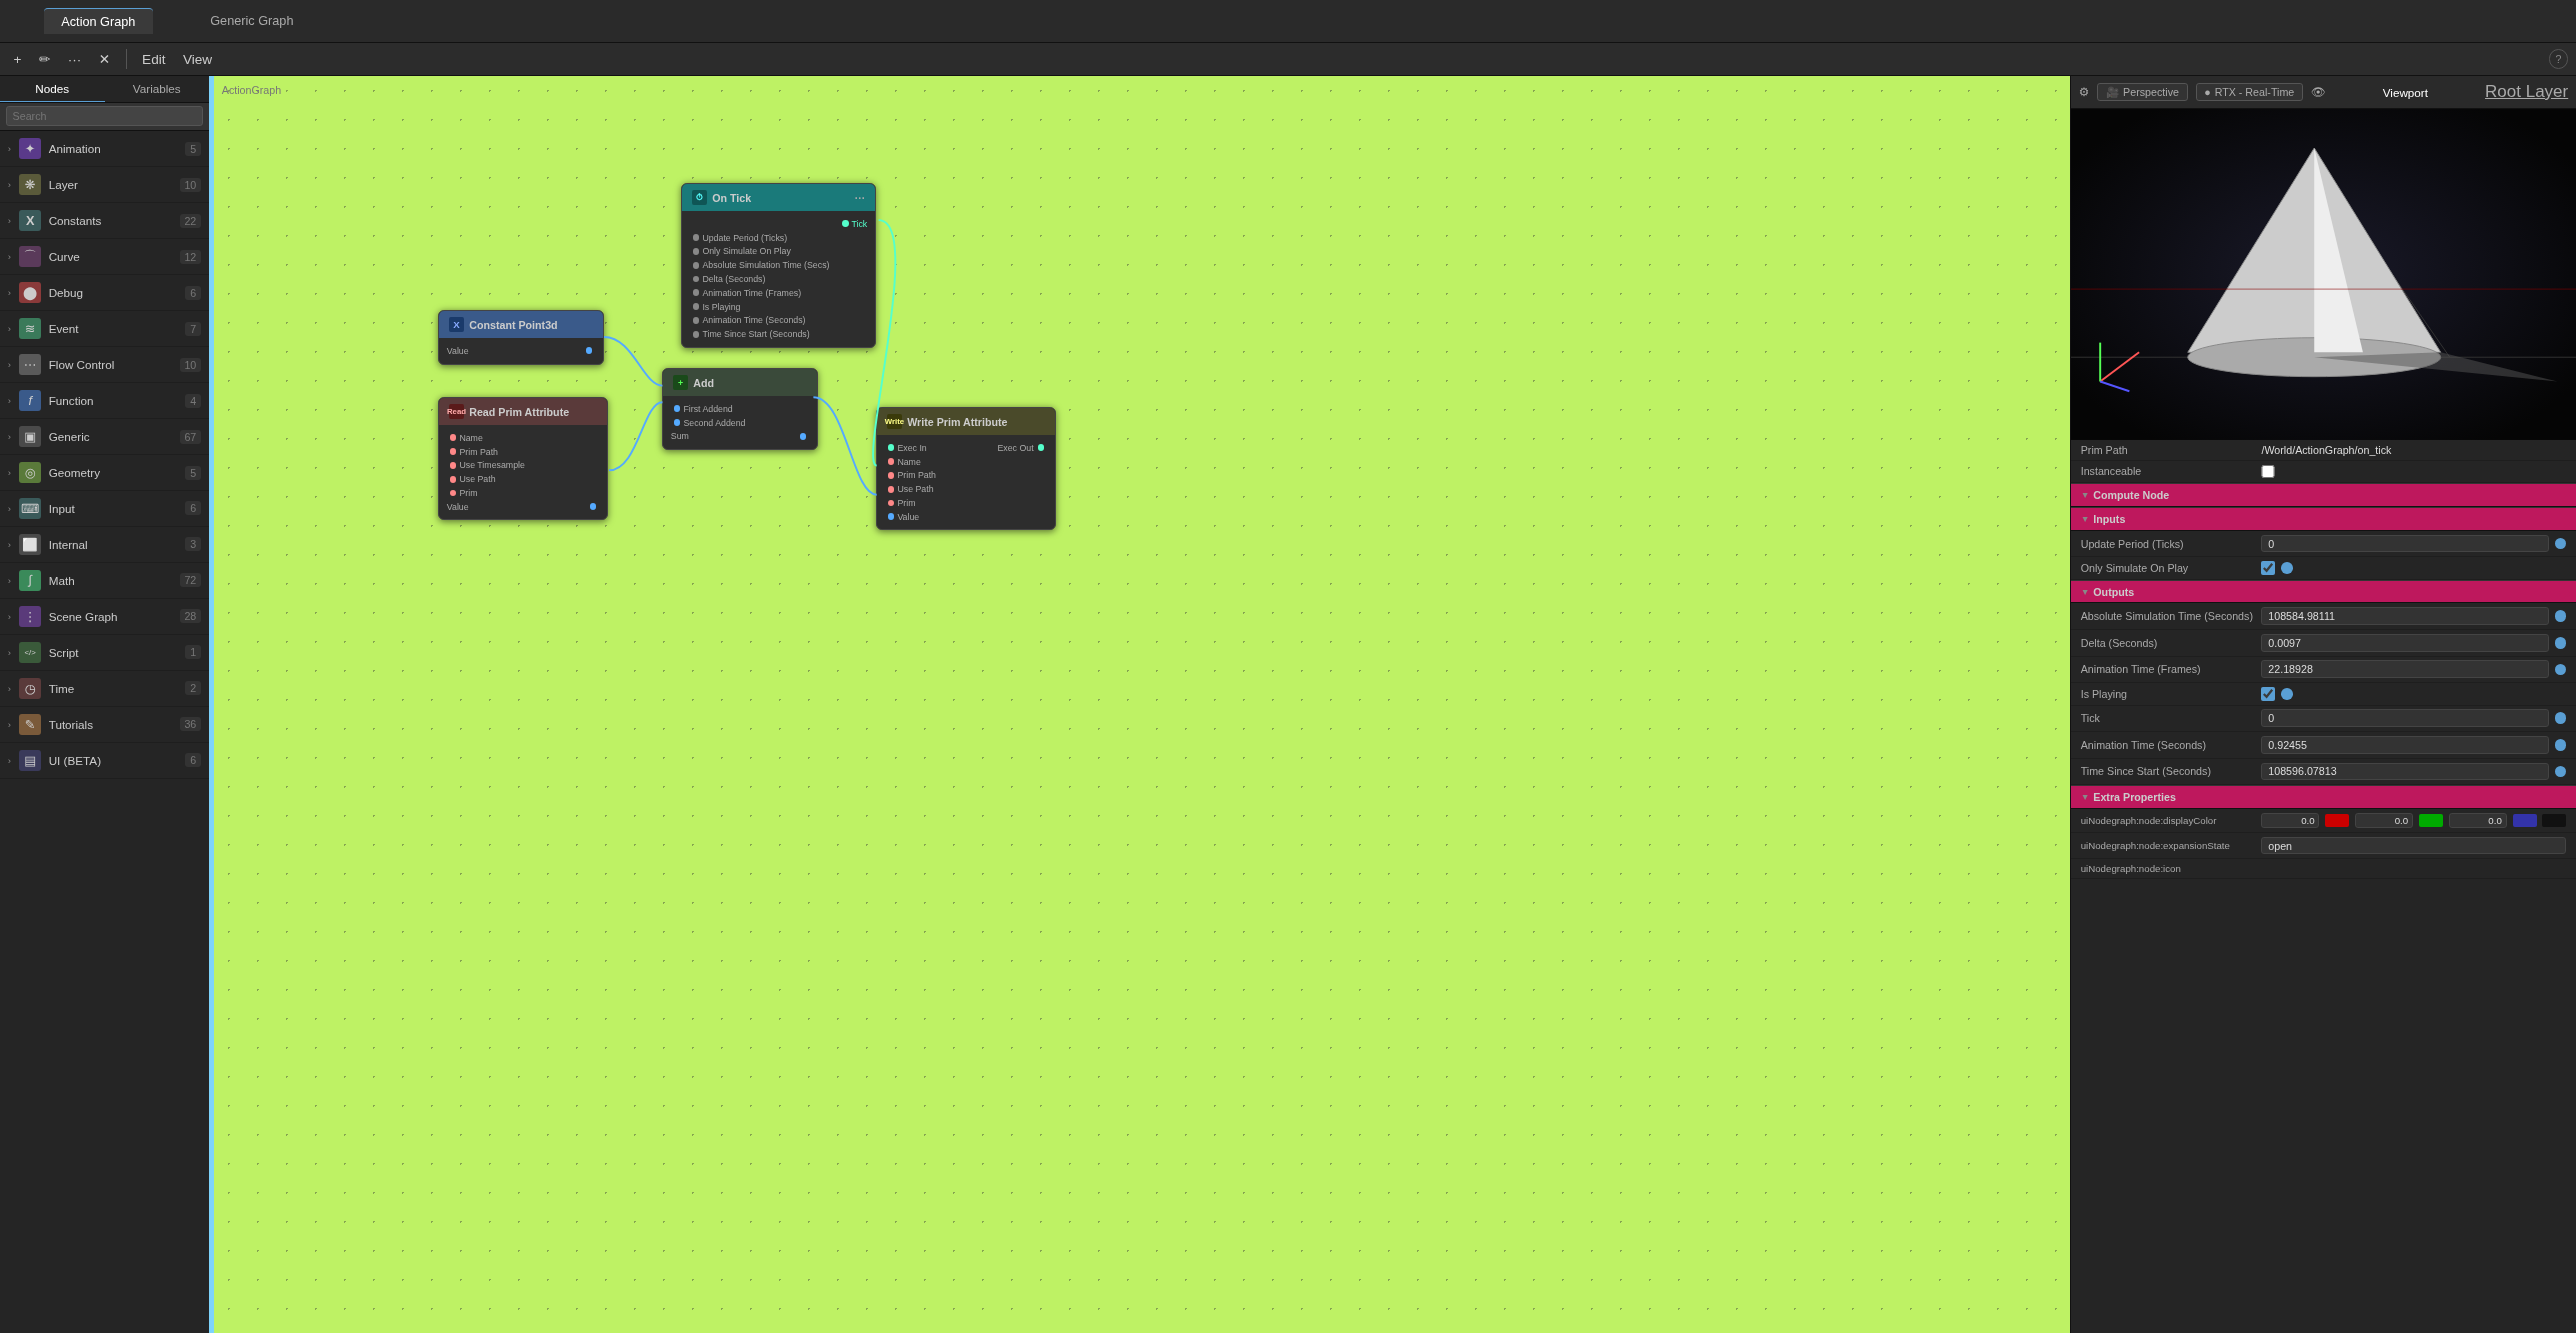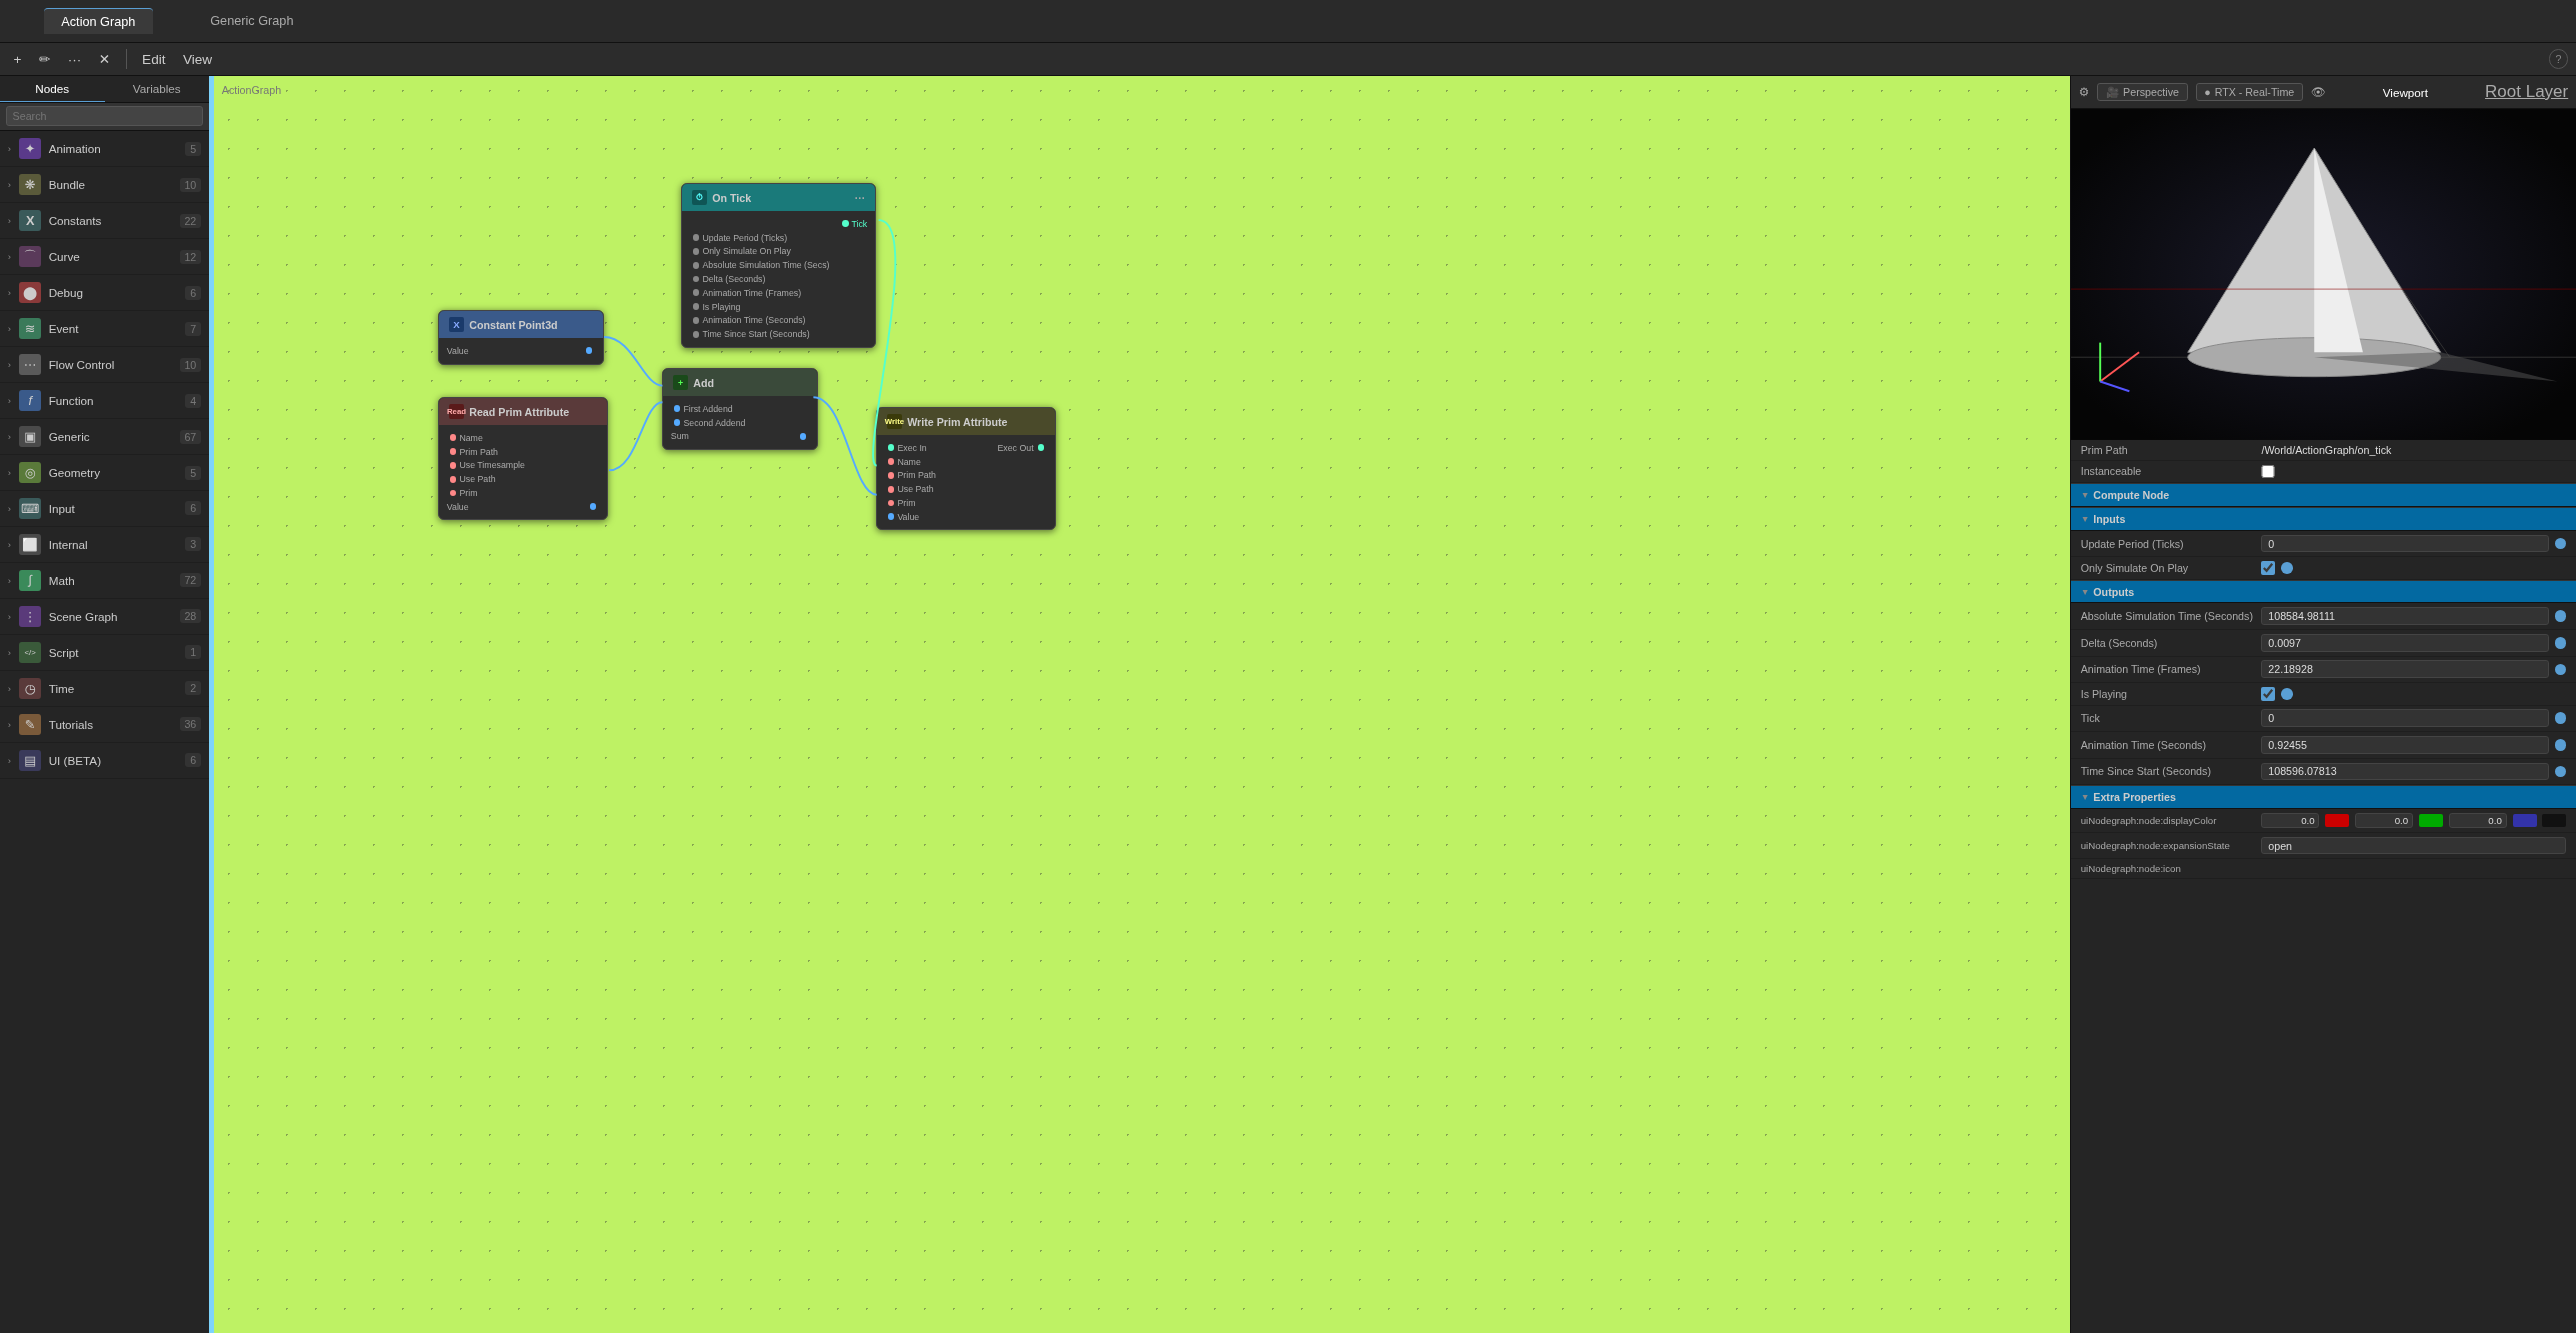"Bundle" span.item-label { text: Bundle -> Layer }
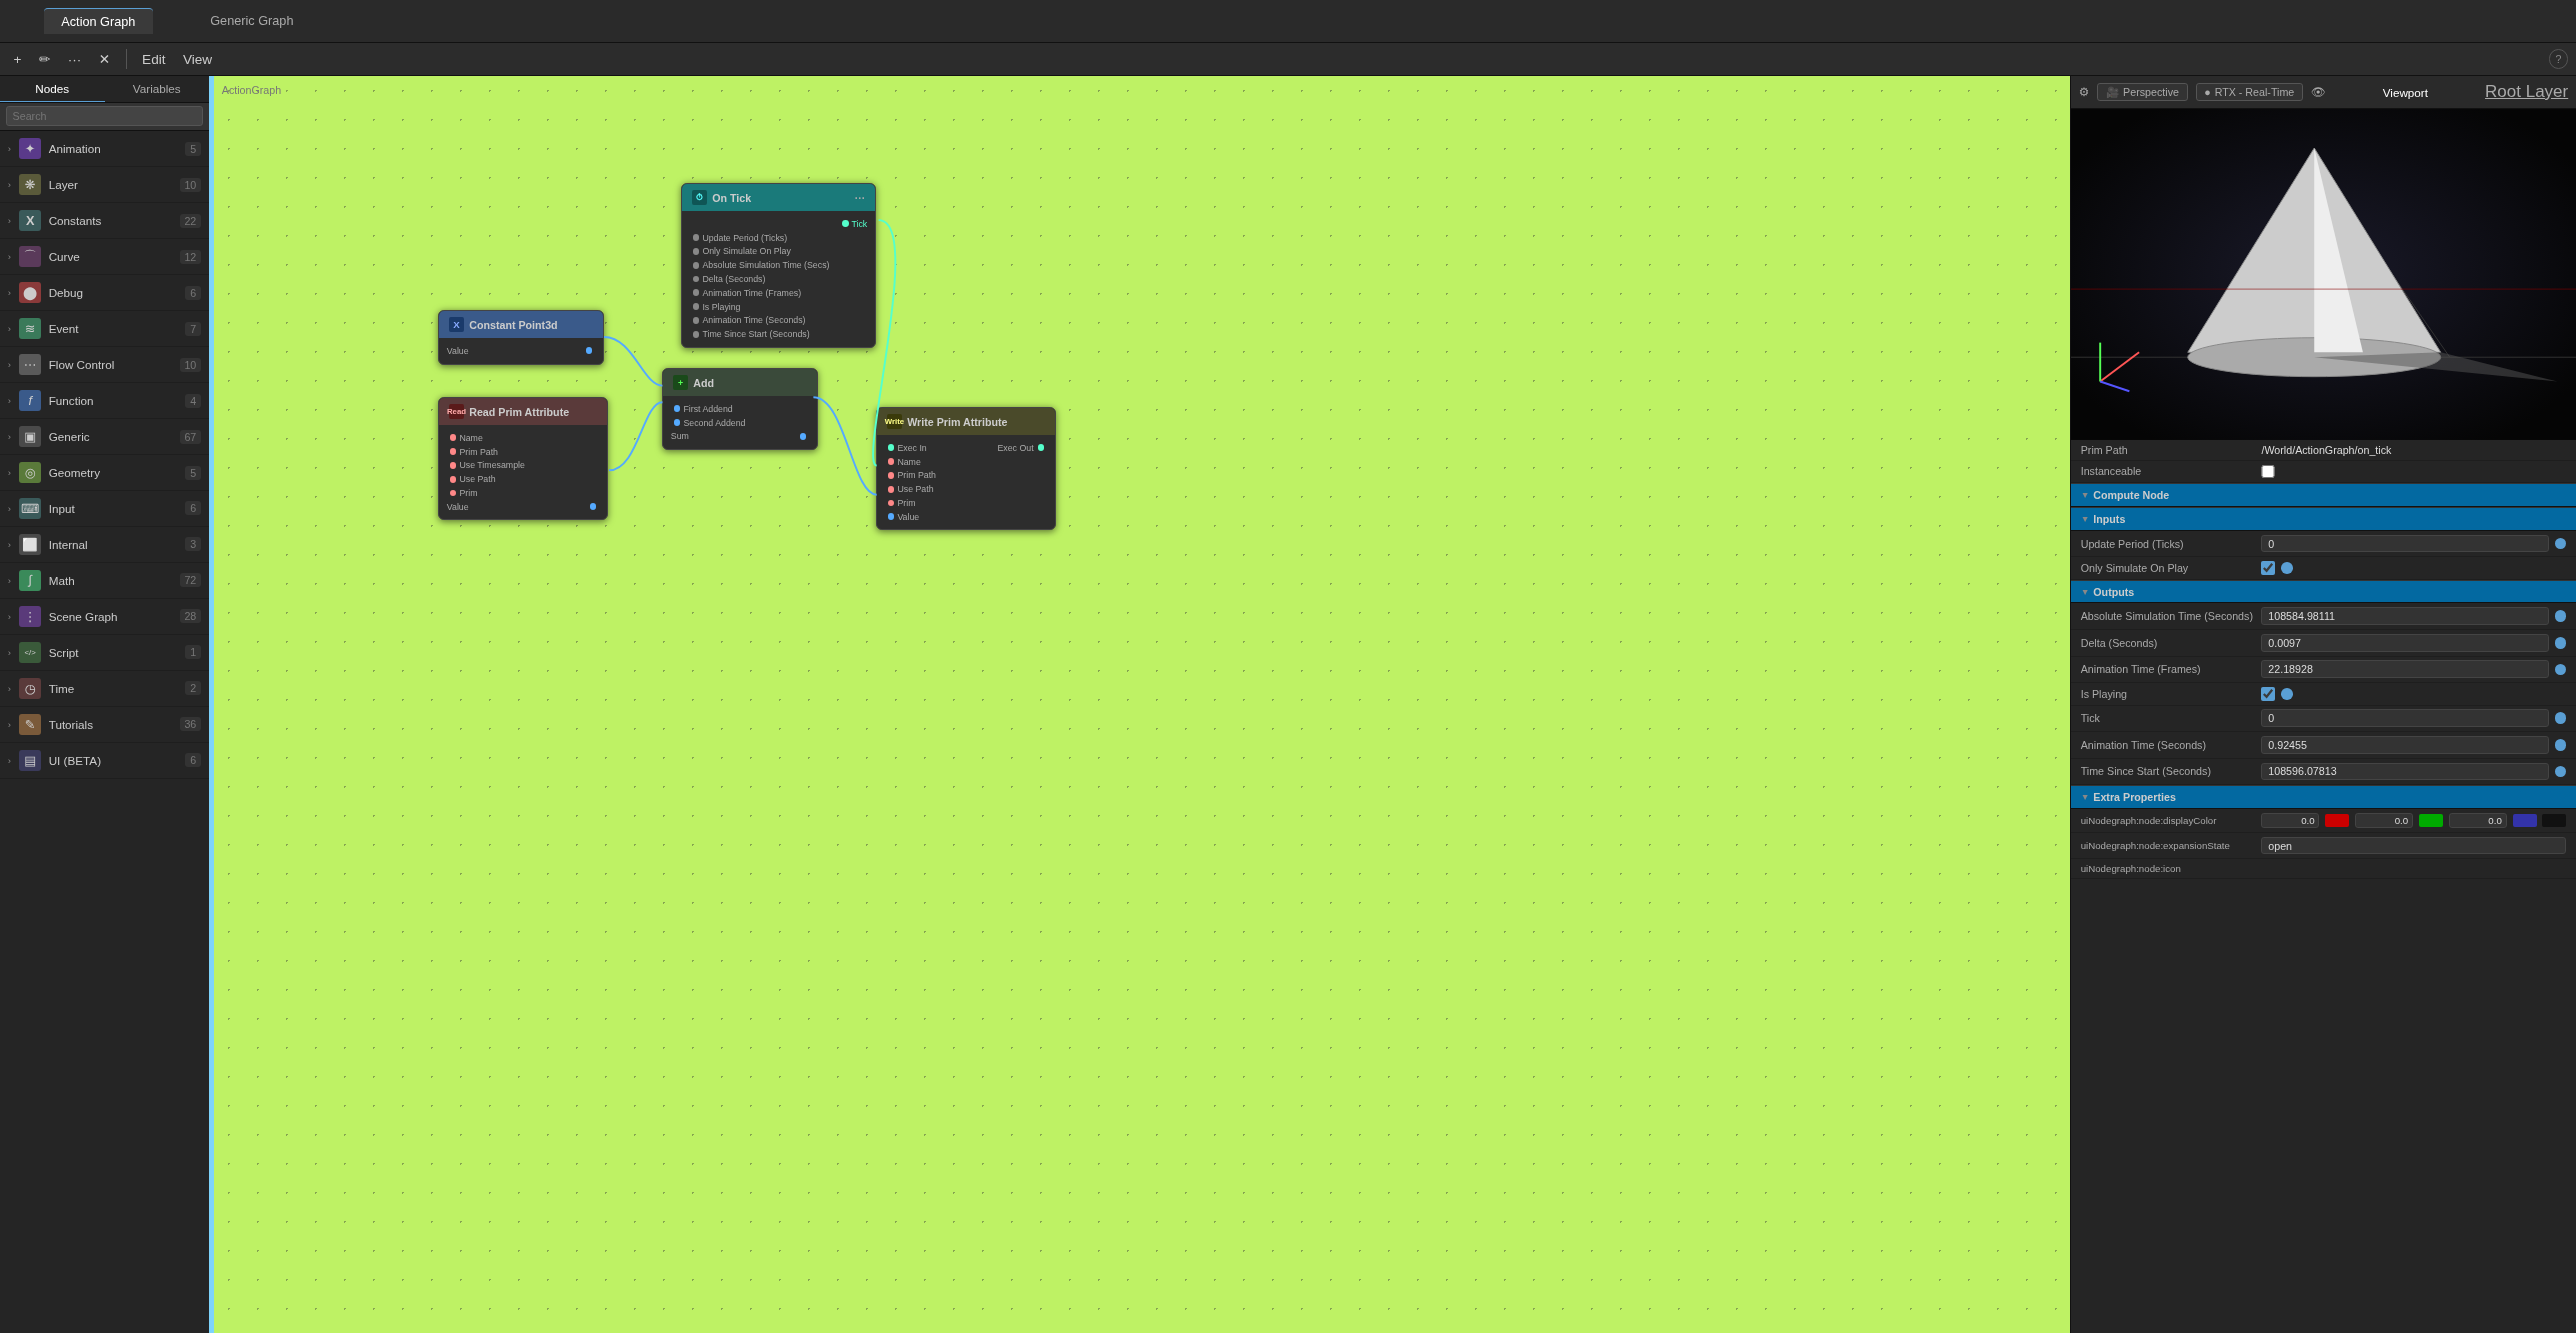"Compute Node" .section-header { background: #0369a1 -> #be185d }
